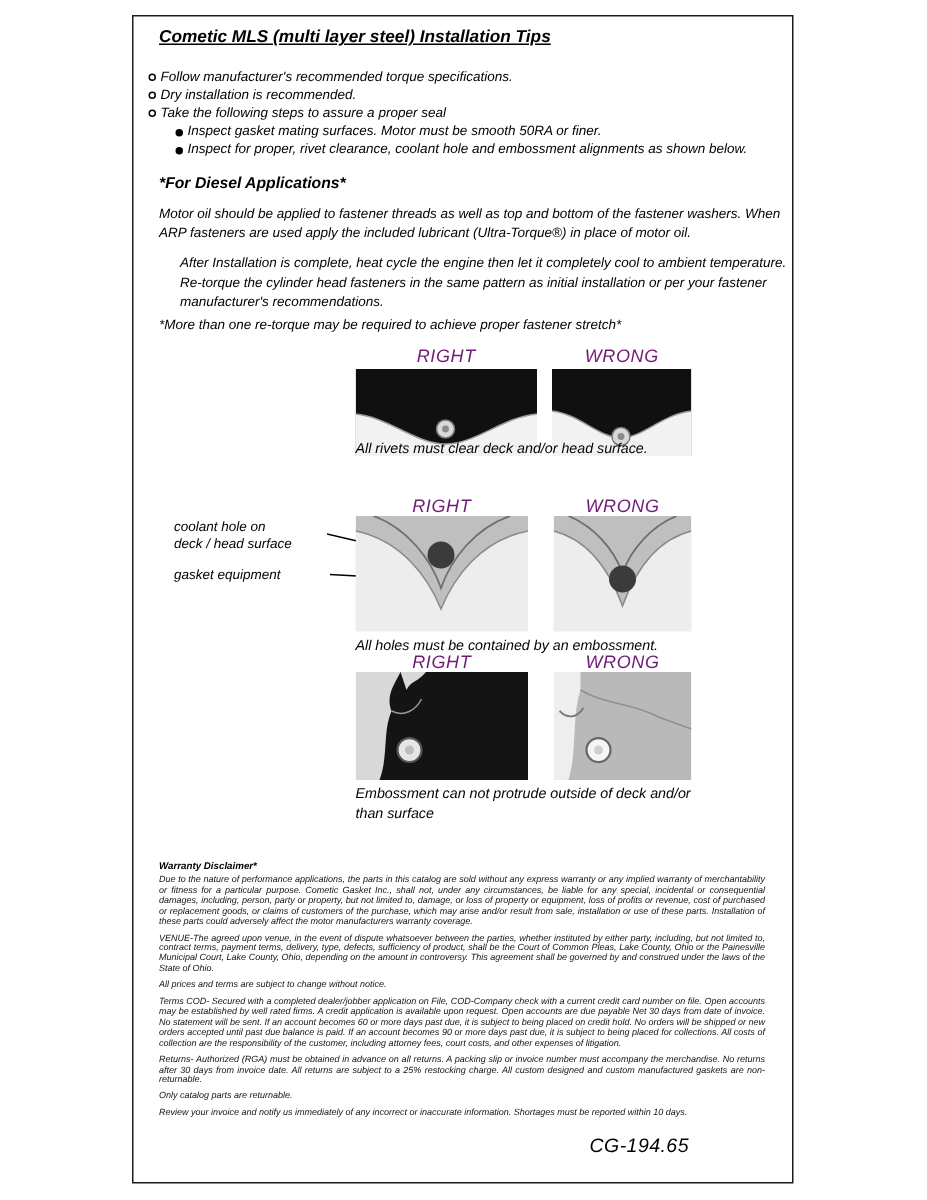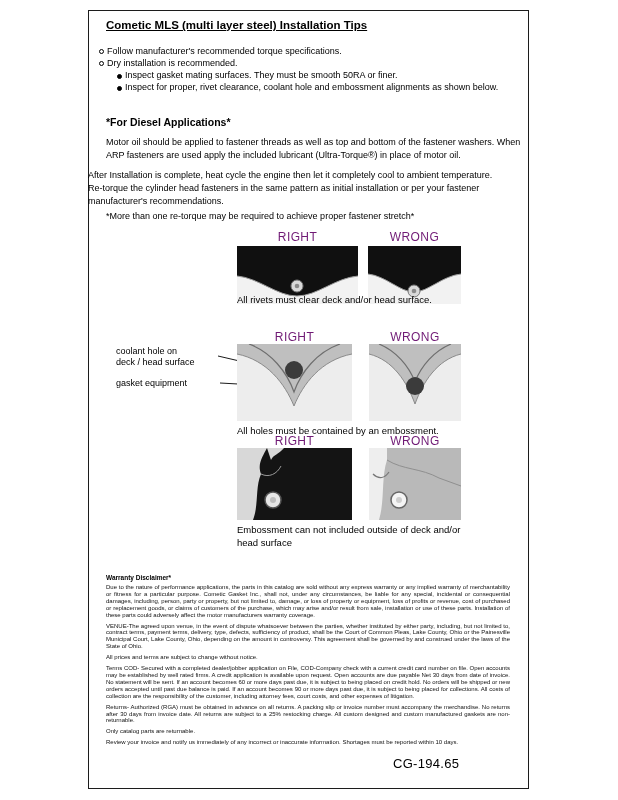"Cometic MLS (multi layer steel)" .page { font-style: none -> italic }
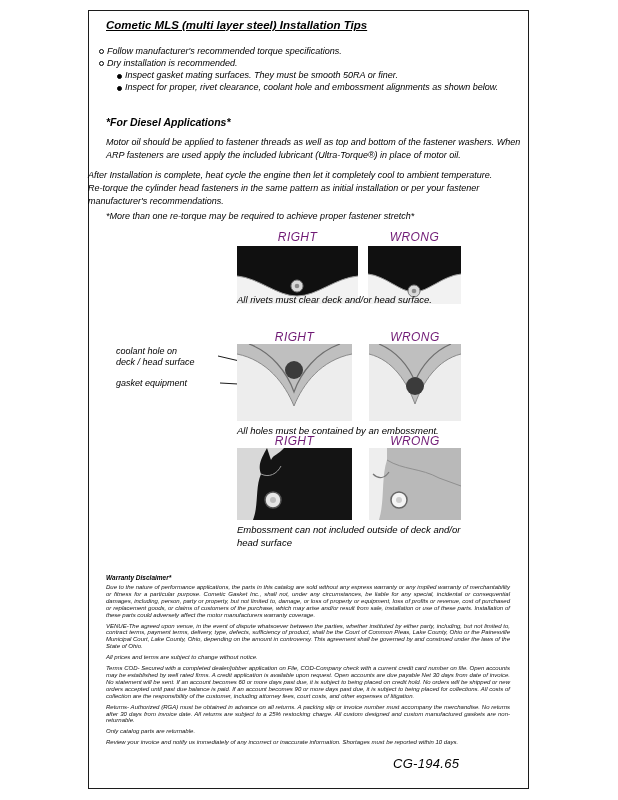"Take the following steps to" div.li { html: none -> <div>Take the following steps to assure a proper seal</div> }
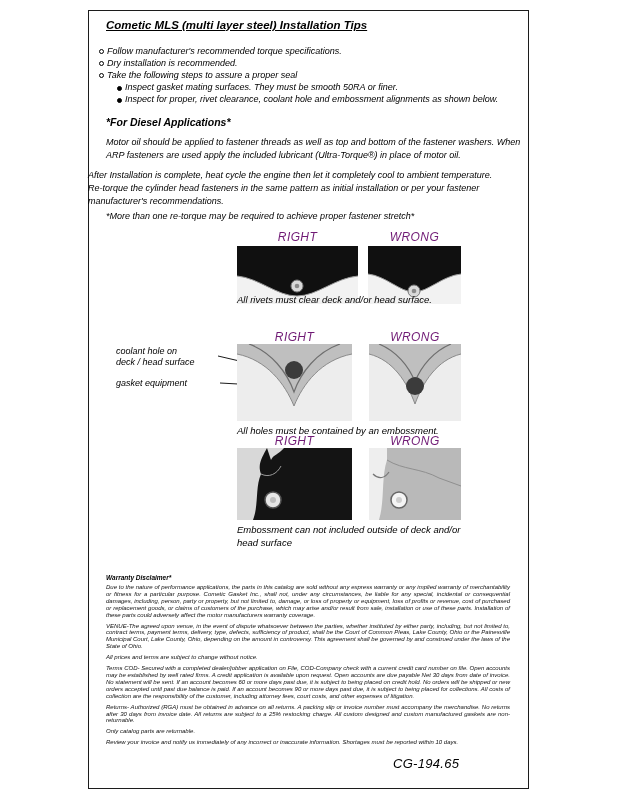"Inspect gasket mating surfaces. They" div.li { text: They -> Motor }
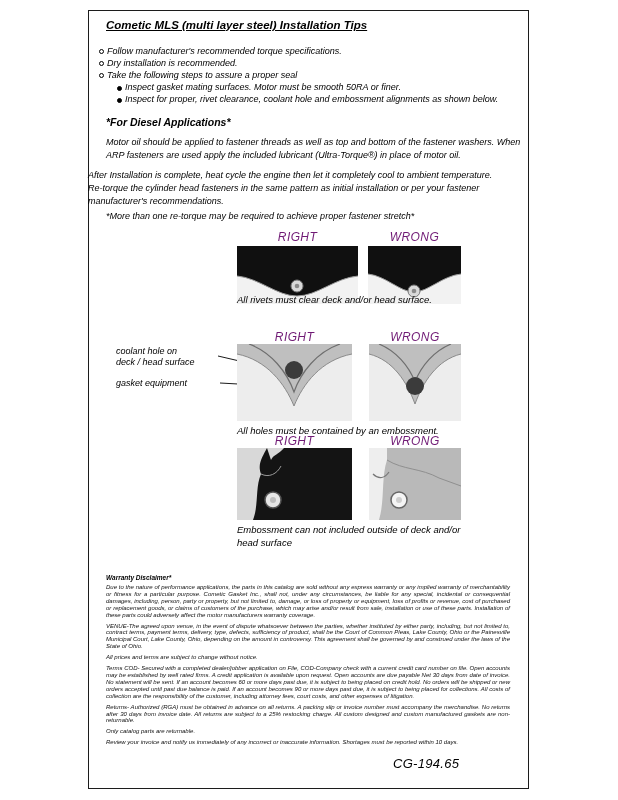"After Installation is complete, heat" .p2 { left: 88px -> 120px }
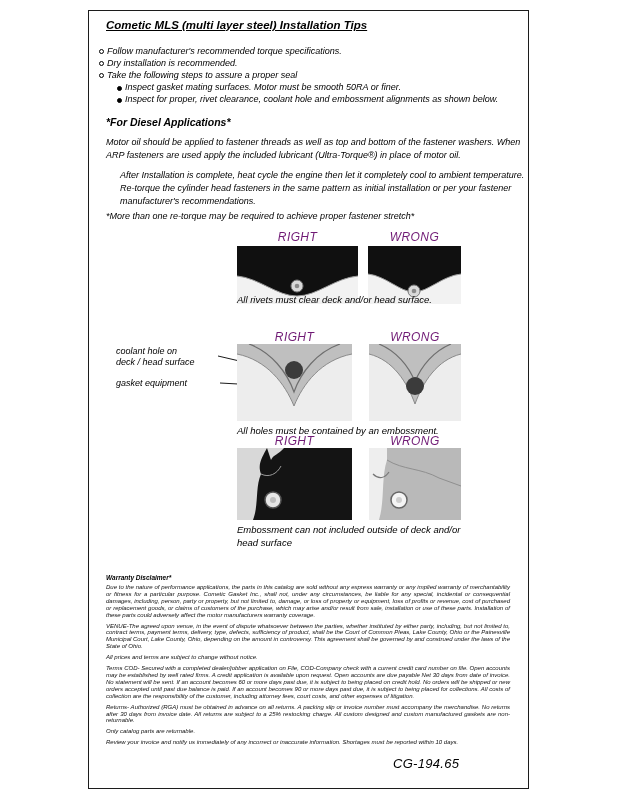"Embossment can not included outside" div.abs { text: included outside of deck and/or head -> protrude outside of deck and/or than }
